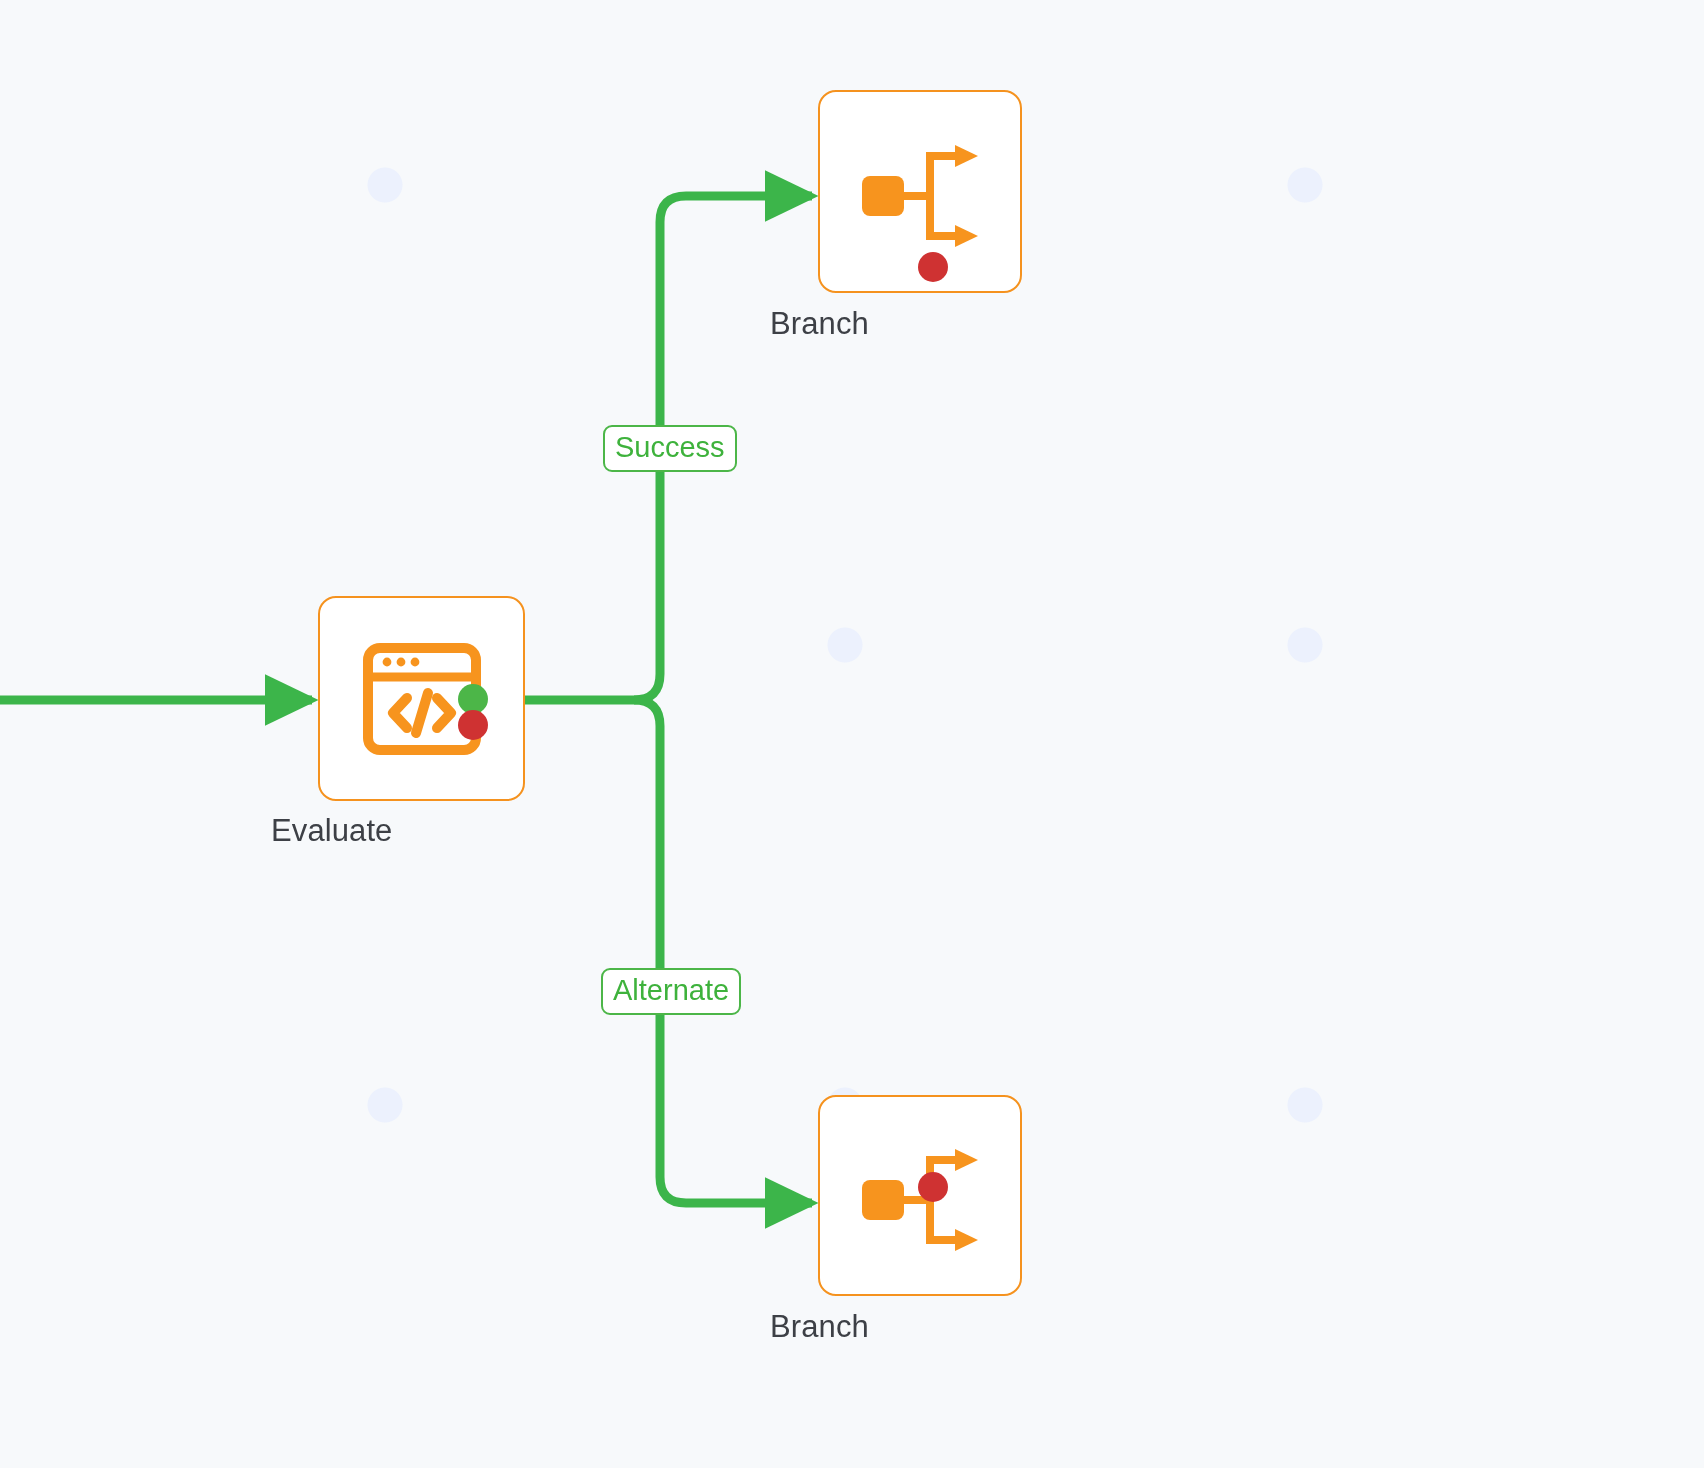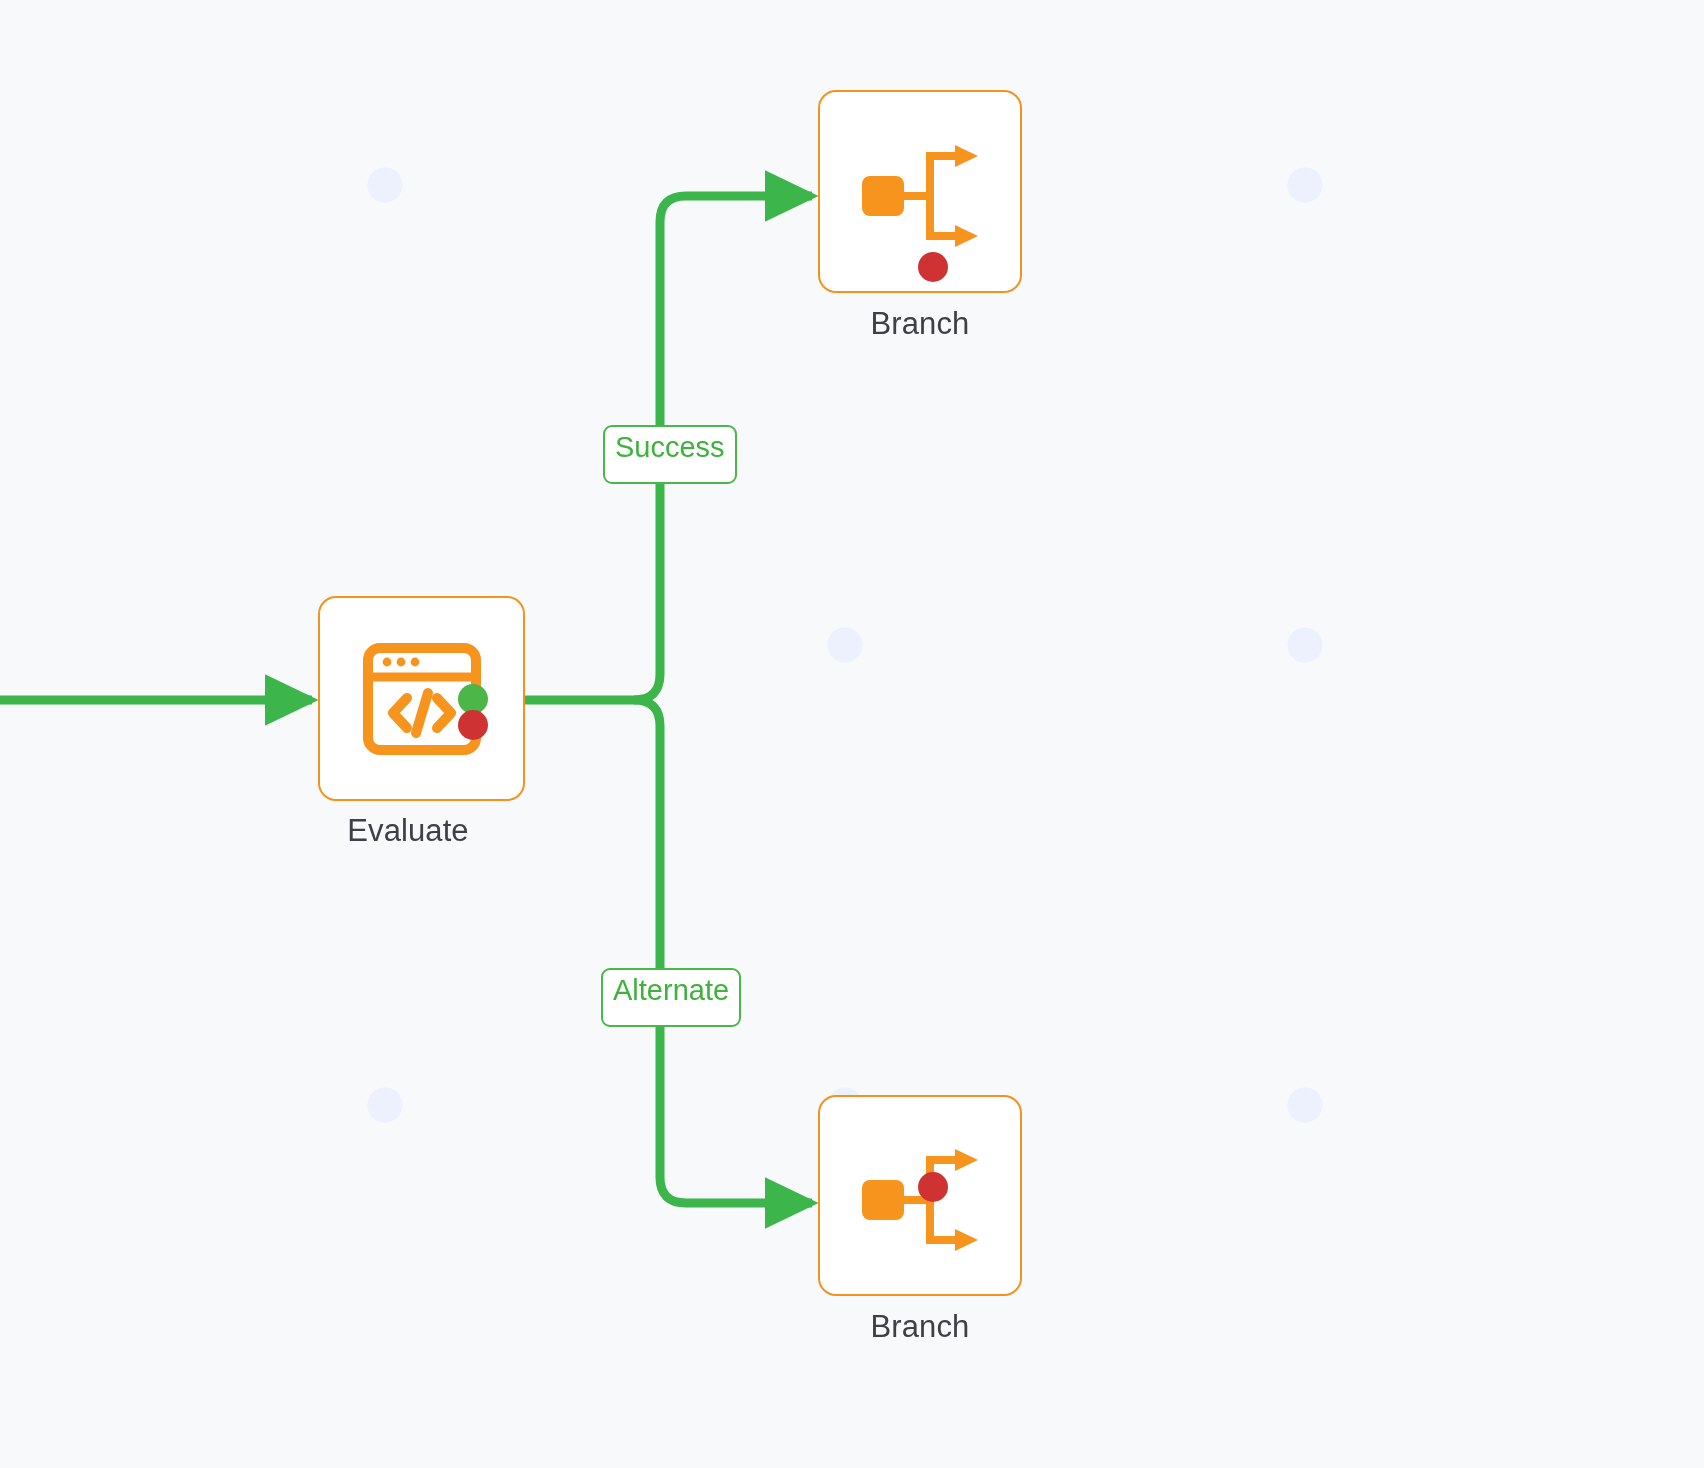"Branch" .node-label { text-align: center -> none }
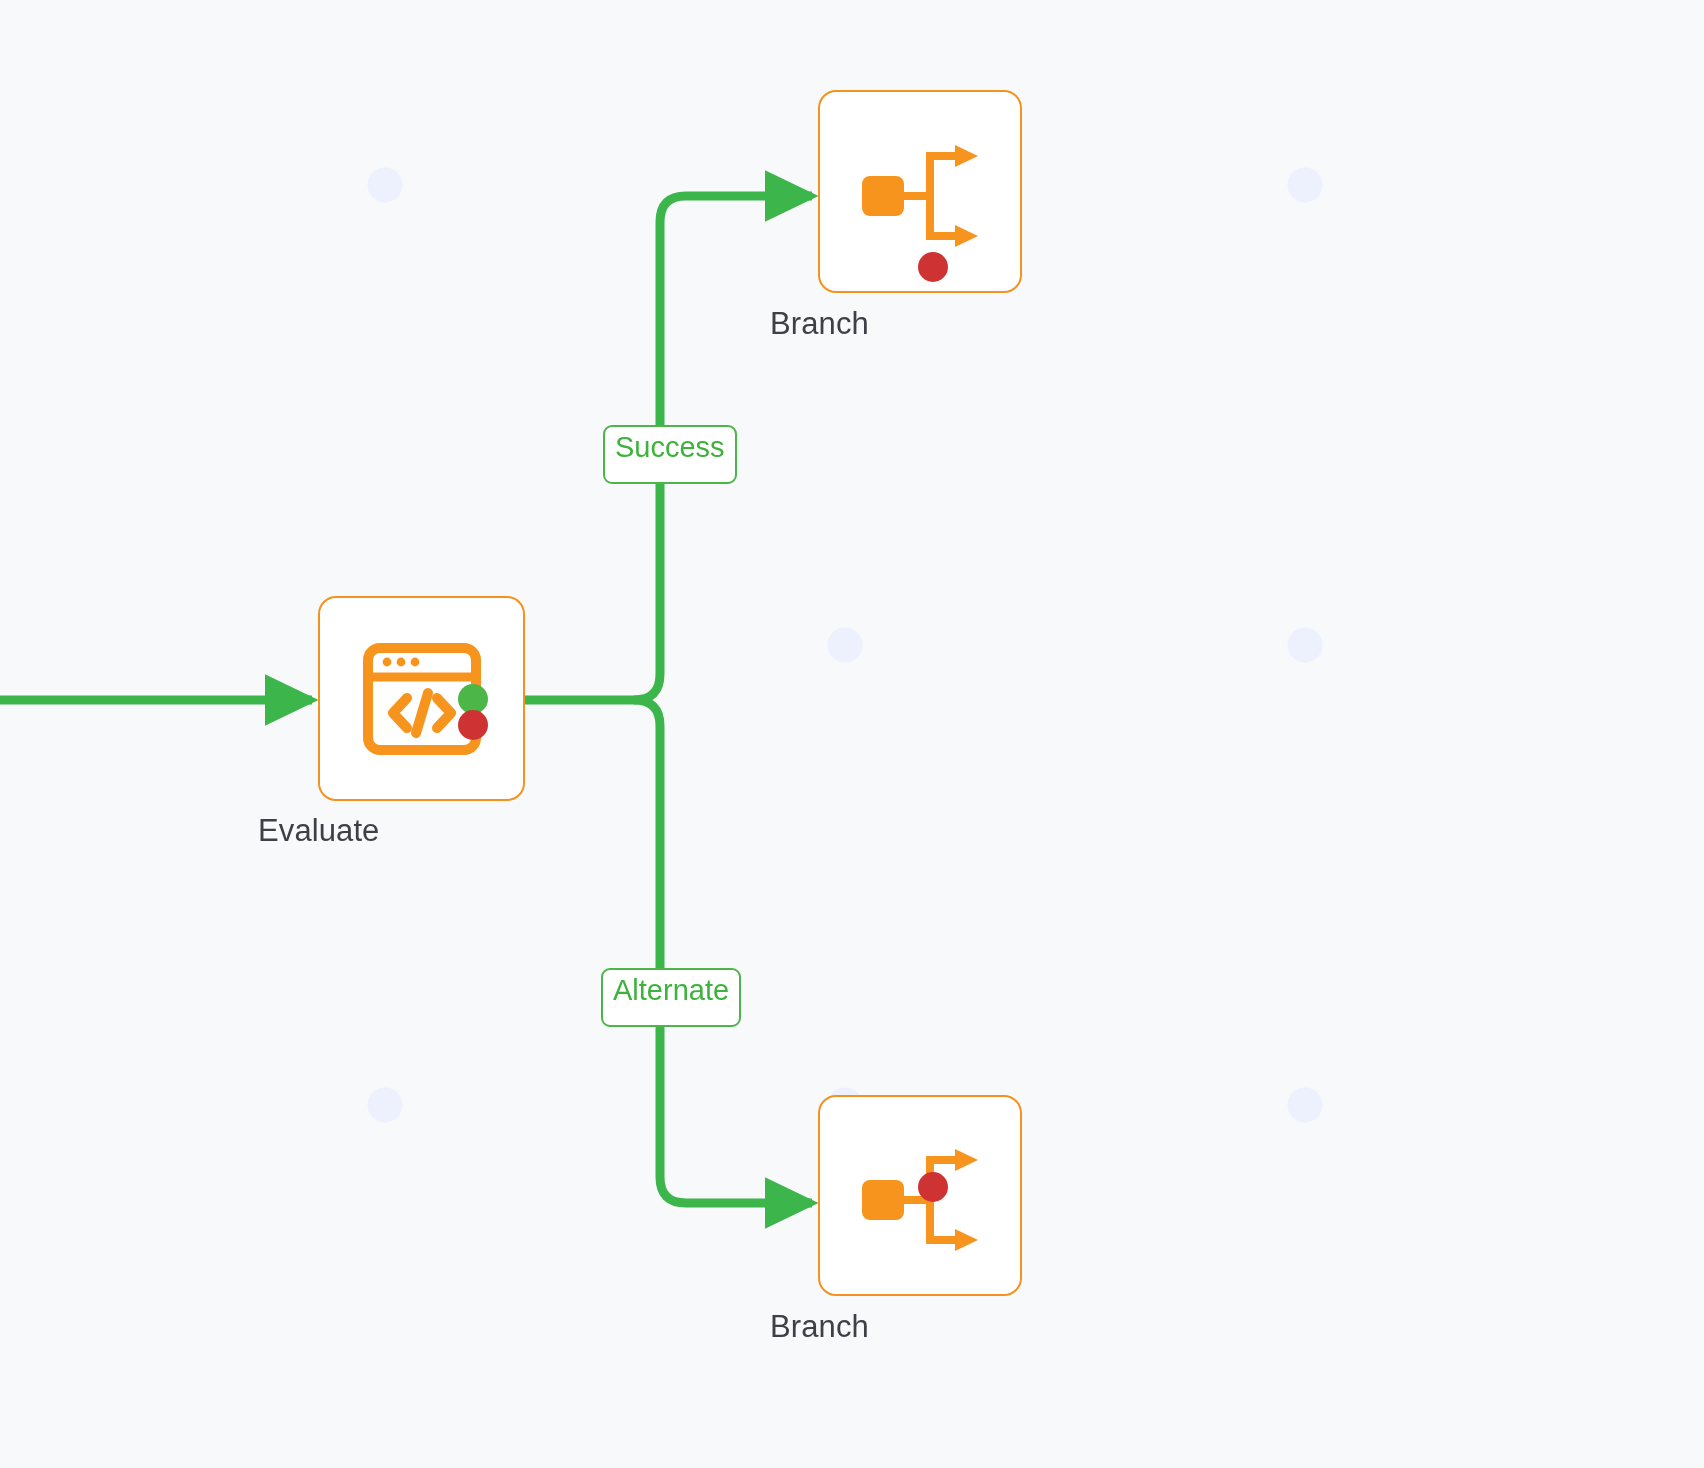"Success" .edge-label { padding: 6px 10px 20px 10px -> 6px 10px 8px 10px }
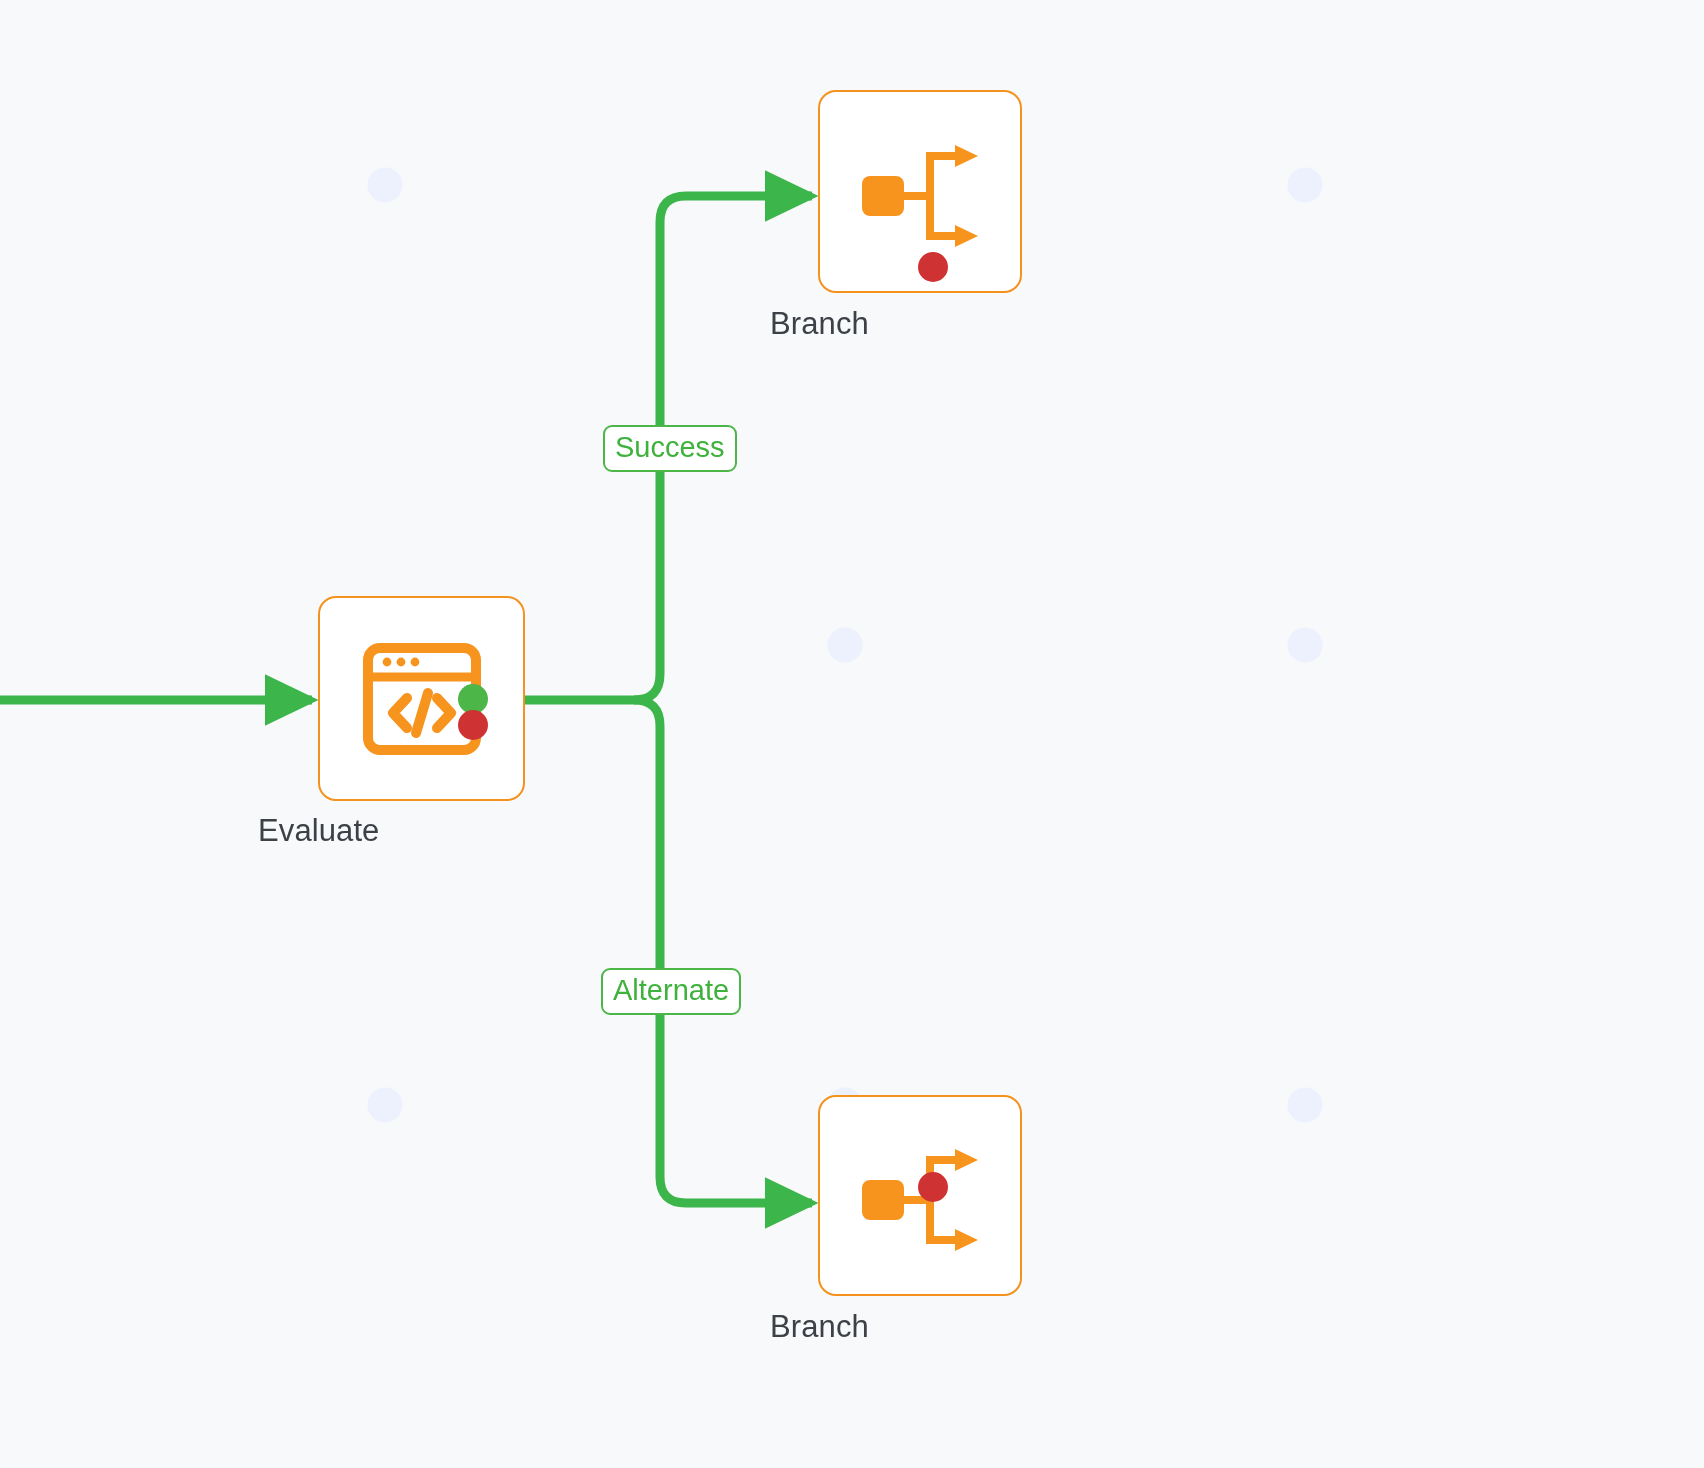"Evaluate" .label-evaluate { left: 258px -> 271px }
